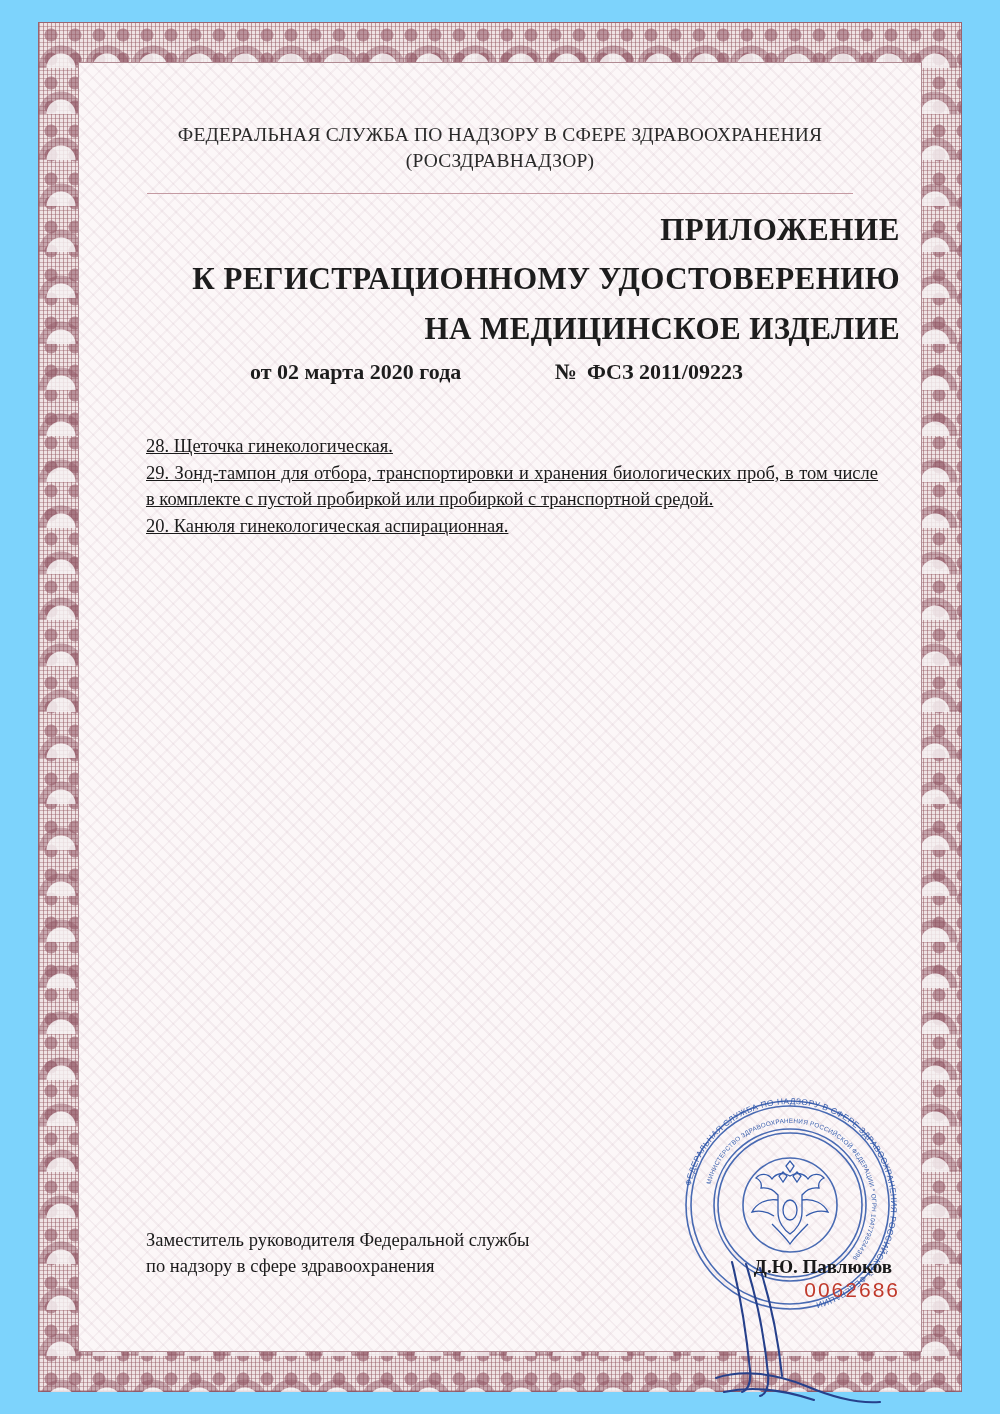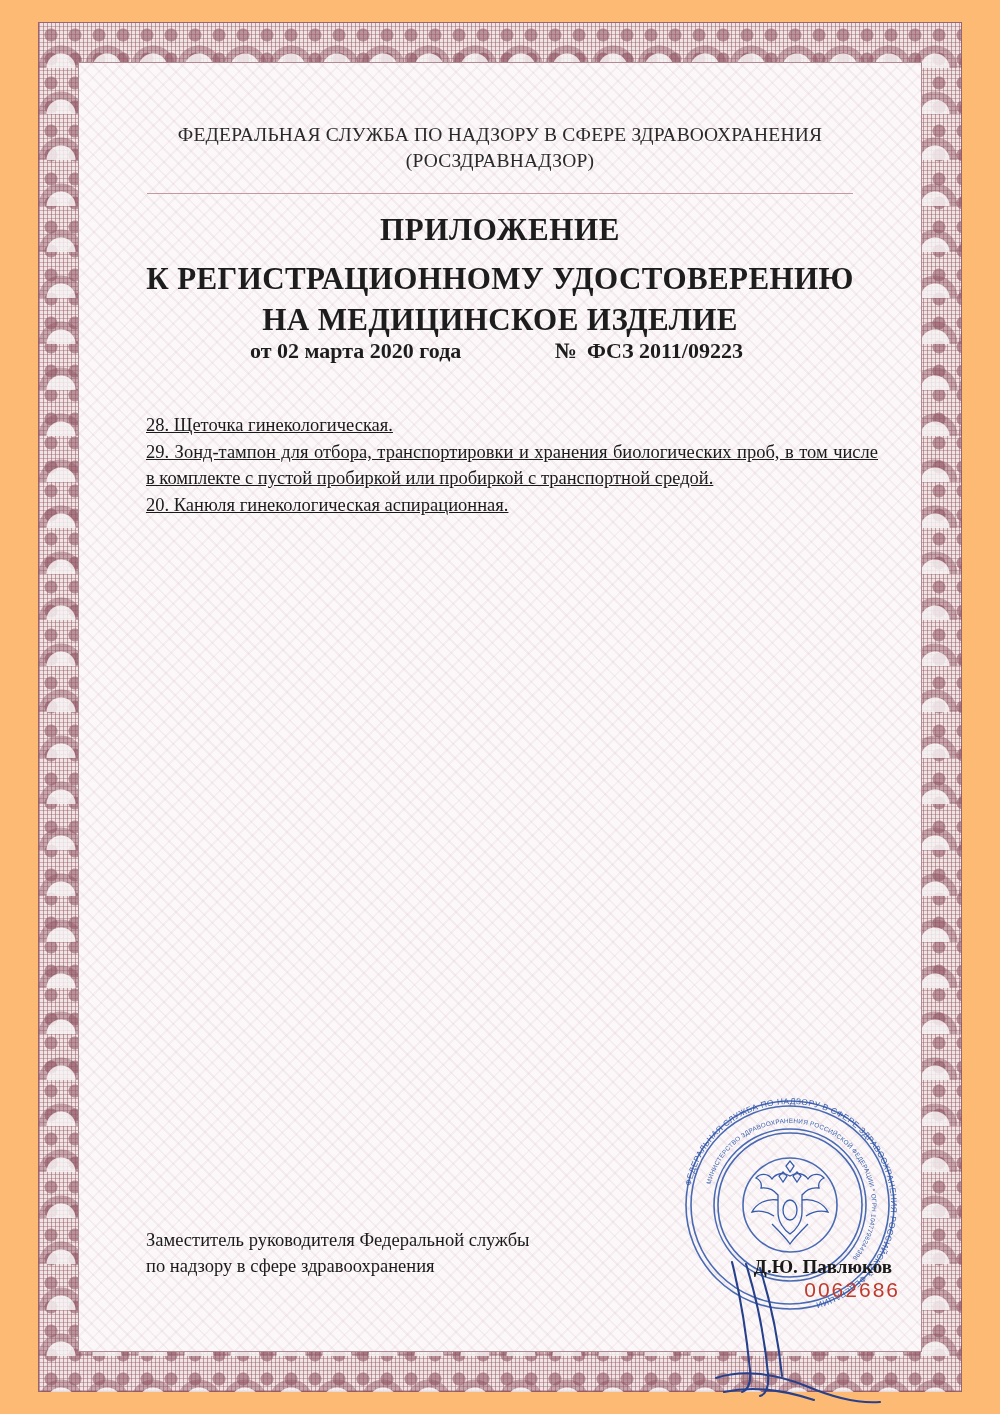"ФЕДЕРАЛЬНАЯ СЛУЖБА ПО НАДЗОРУ В" .page { background: #fdba74 -> #7dd3fc }
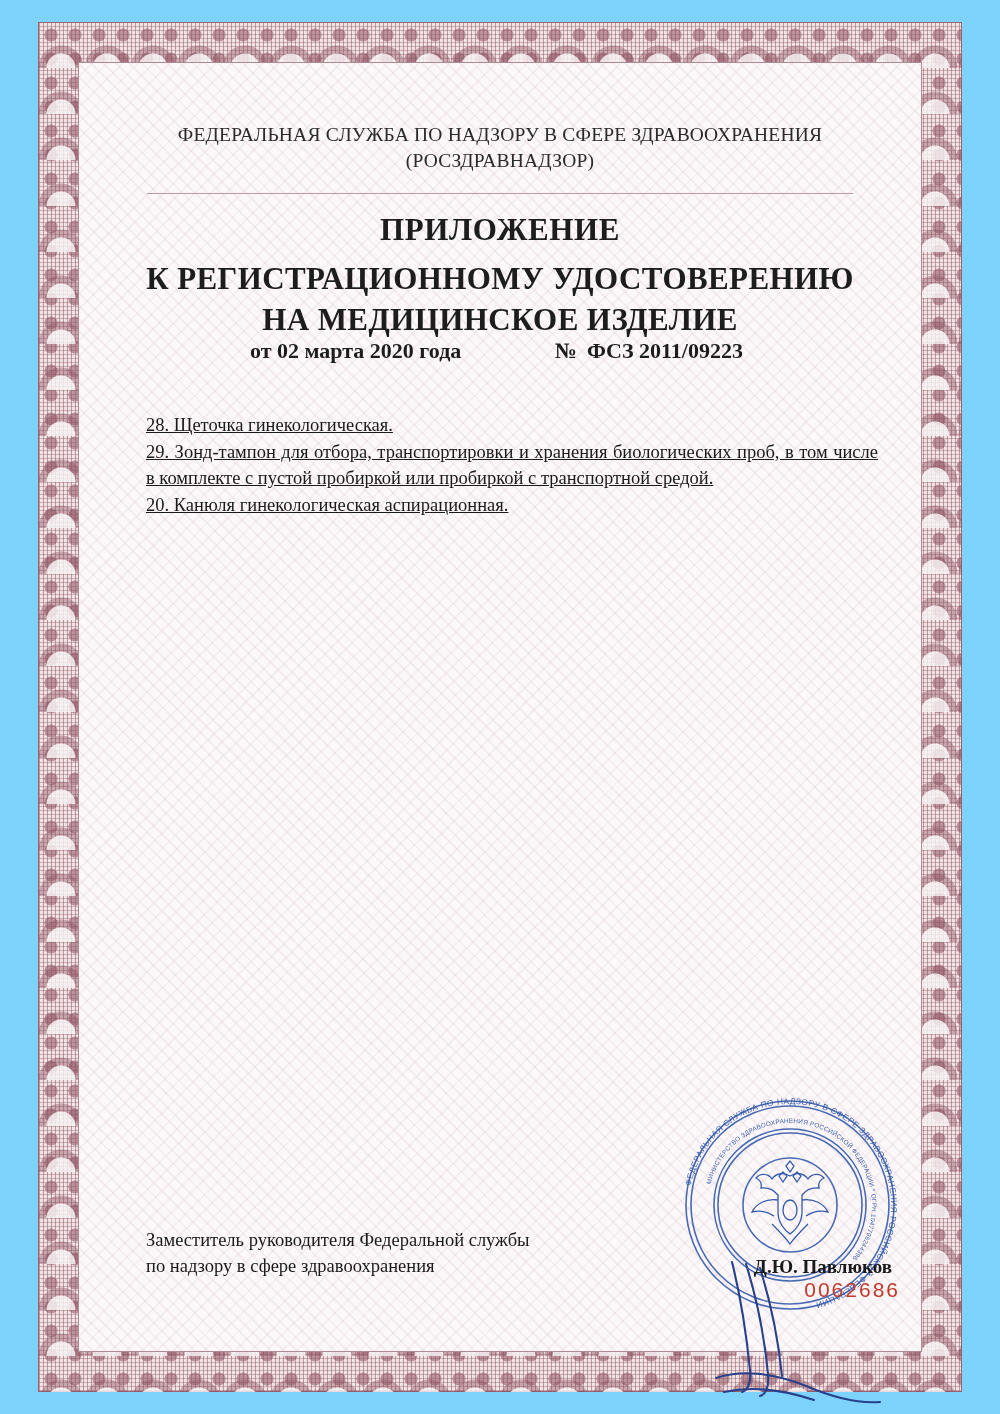"ПРИЛОЖЕНИЕ" .title { text-align: center -> right }
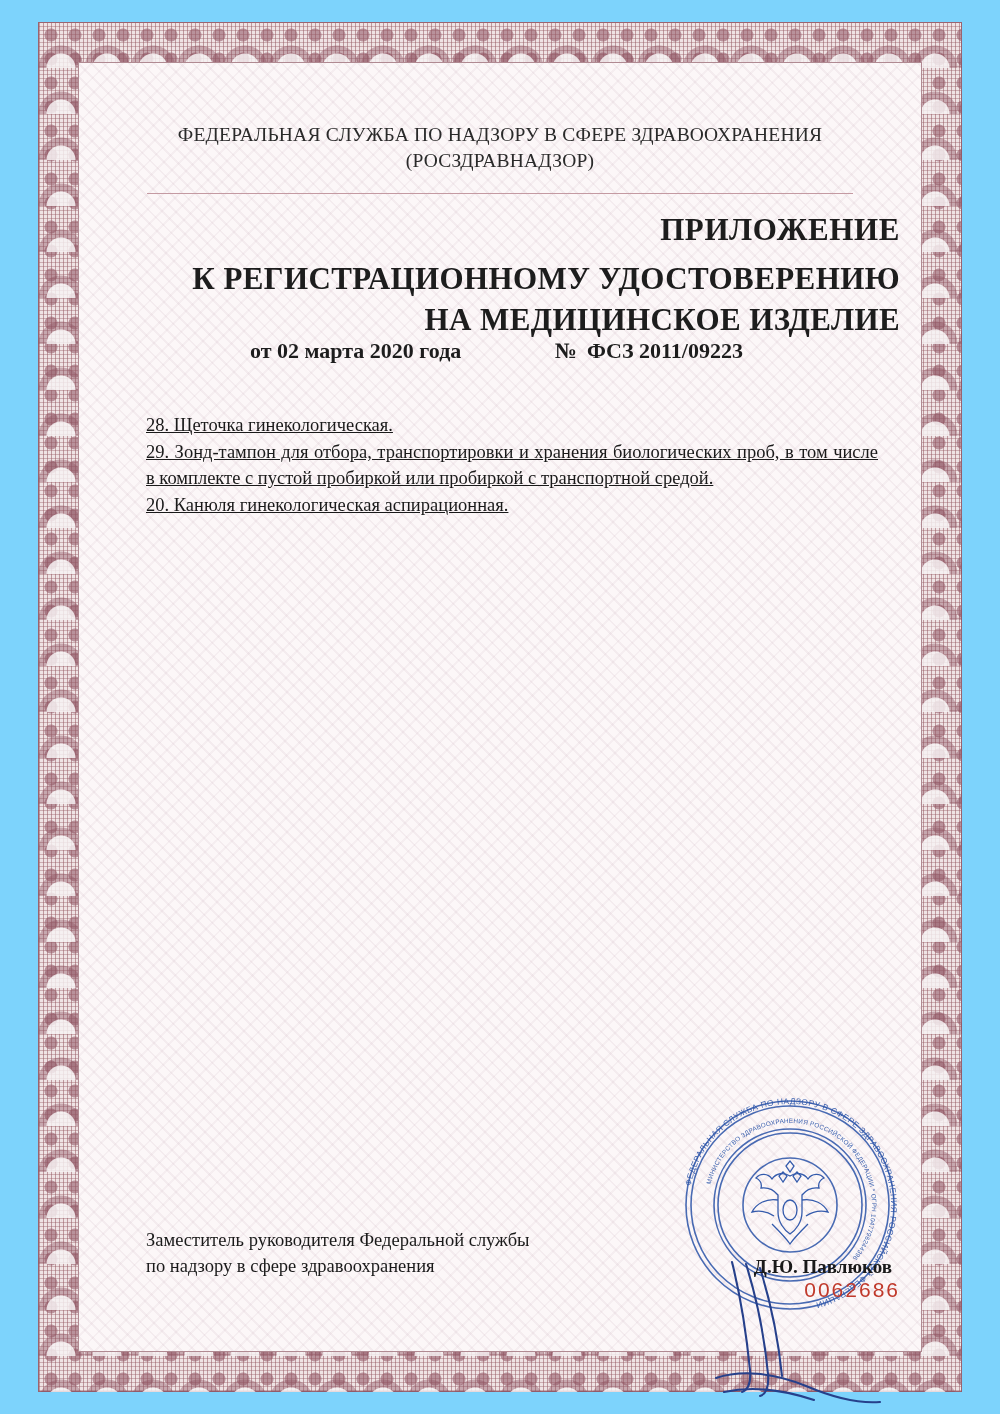"НА МЕДИЦИНСКОЕ ИЗДЕЛИЕ" .title .t3 { margin-top: 5px -> 14px }
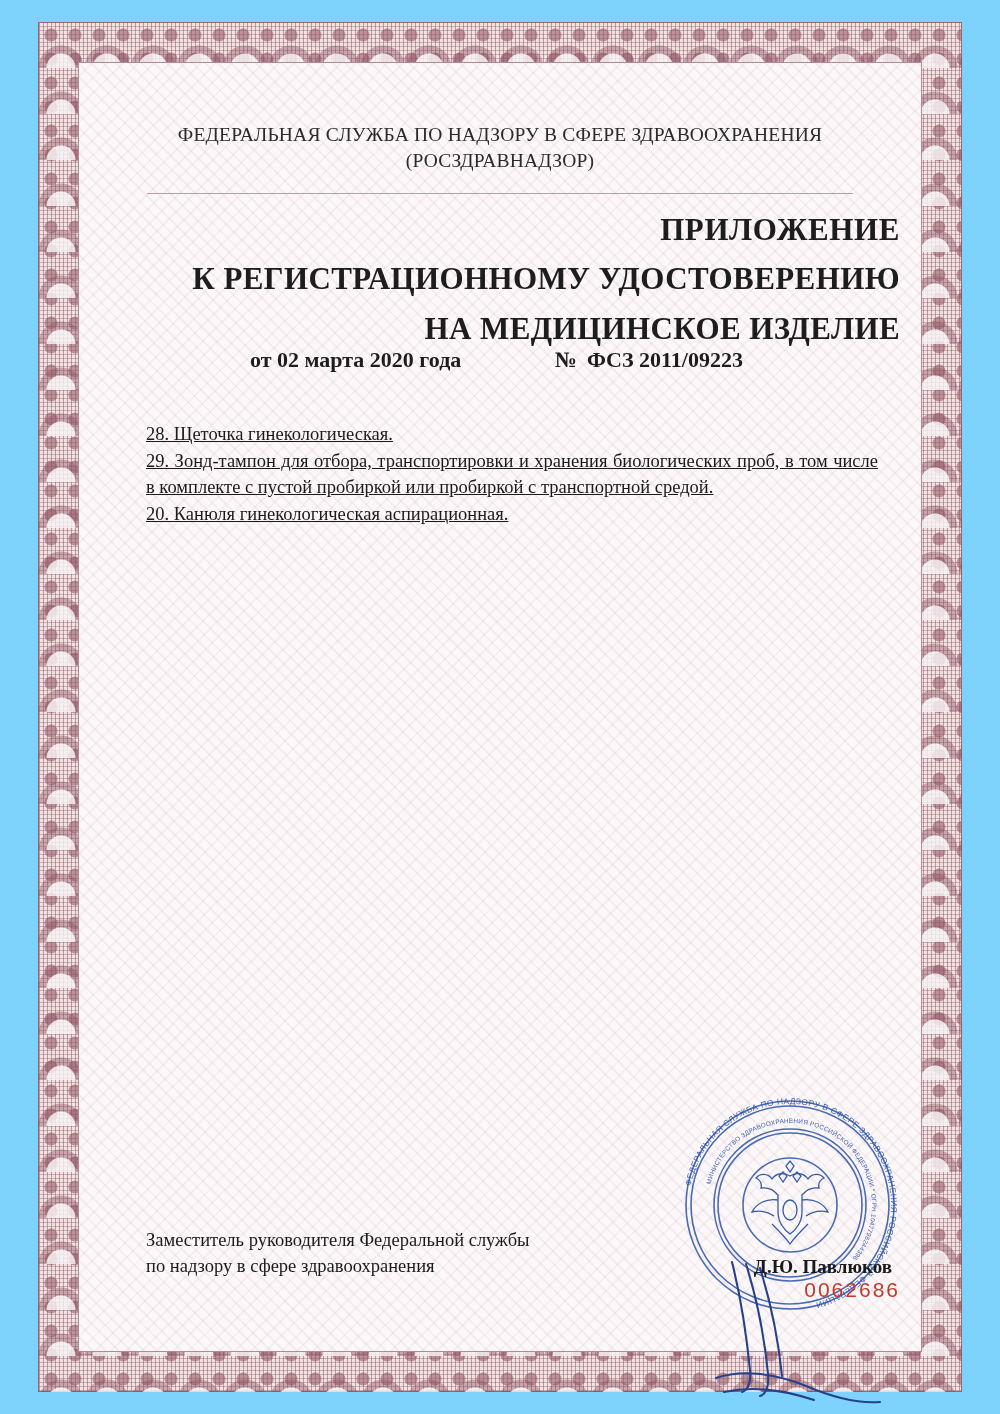"от 02 марта 2020 года" .dateline { margin-top: 0 -> 12px }
